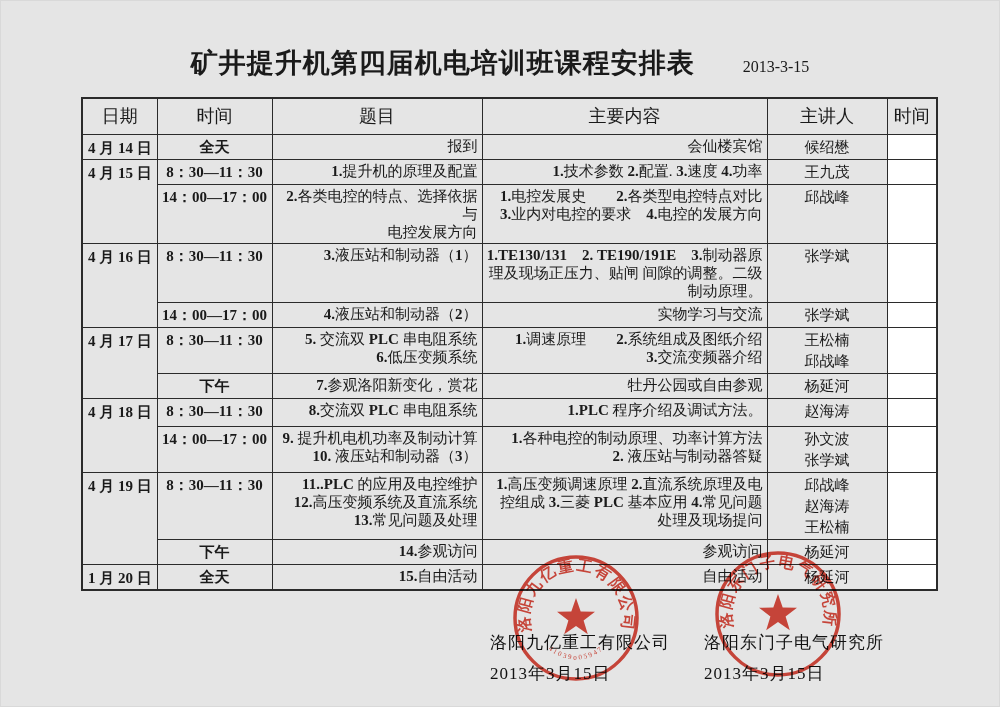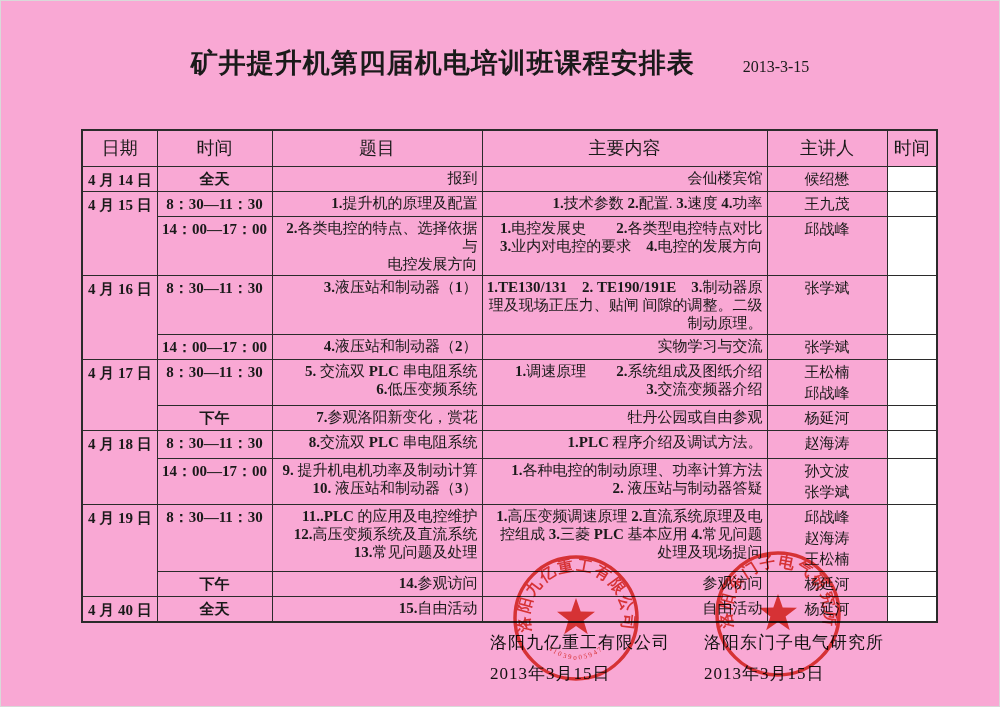"矿井提升机第四届机电培训班课程安排表" .page { background: #f9a8d4 -> #e5e5e5 }
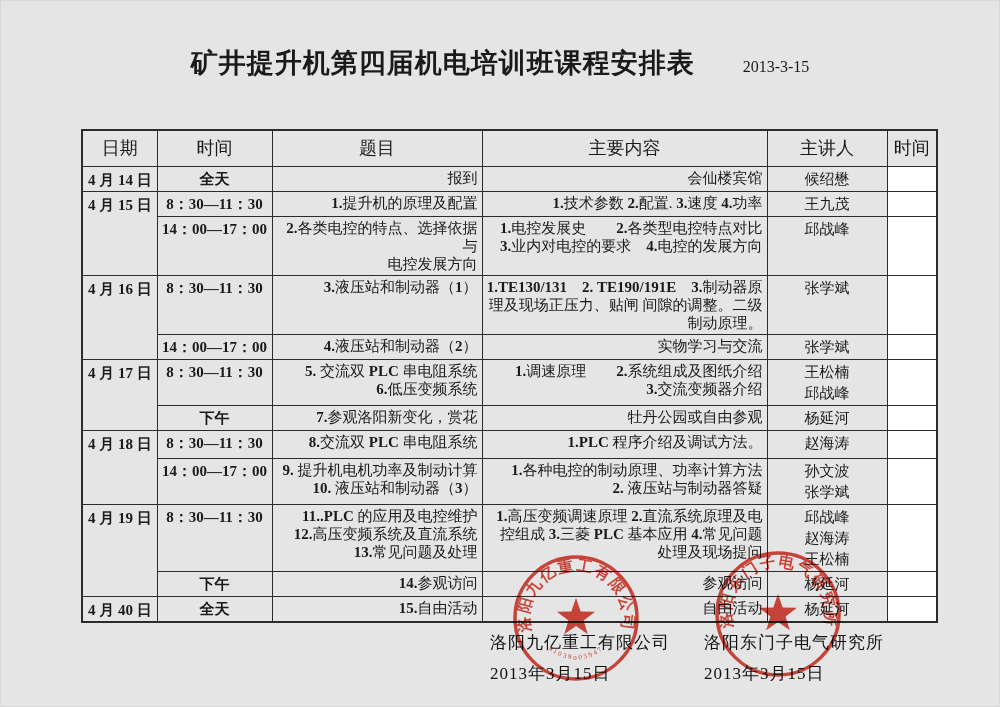"日期" table.sched { top: 128px -> 96px }
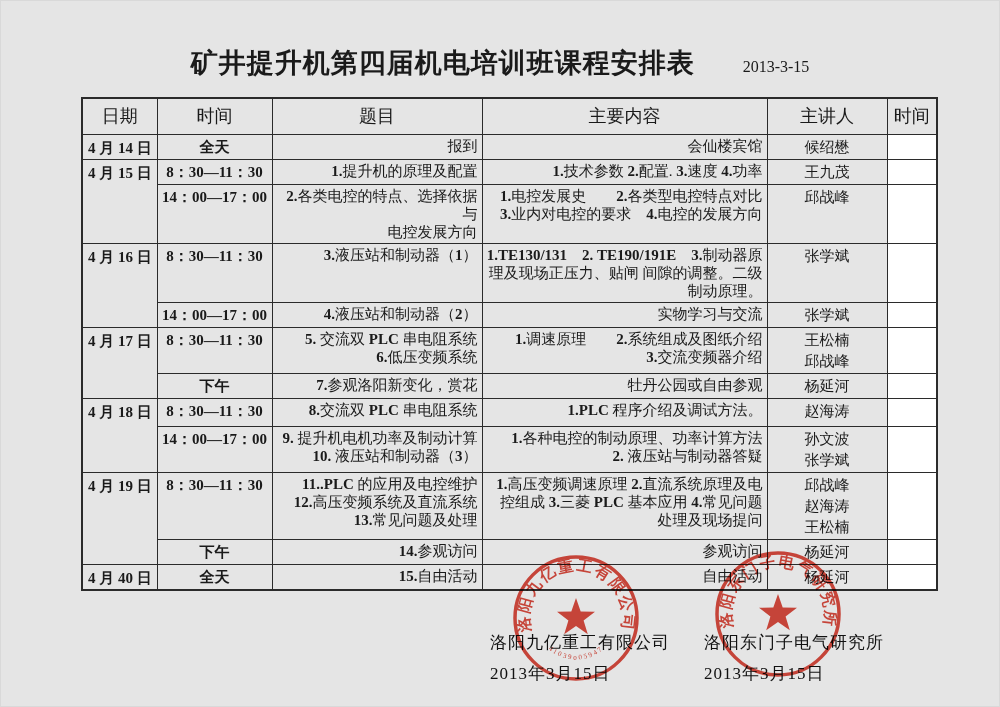"4 月 40 日" td.c-date { text: 4 月 40 -> 1 月 20 }
